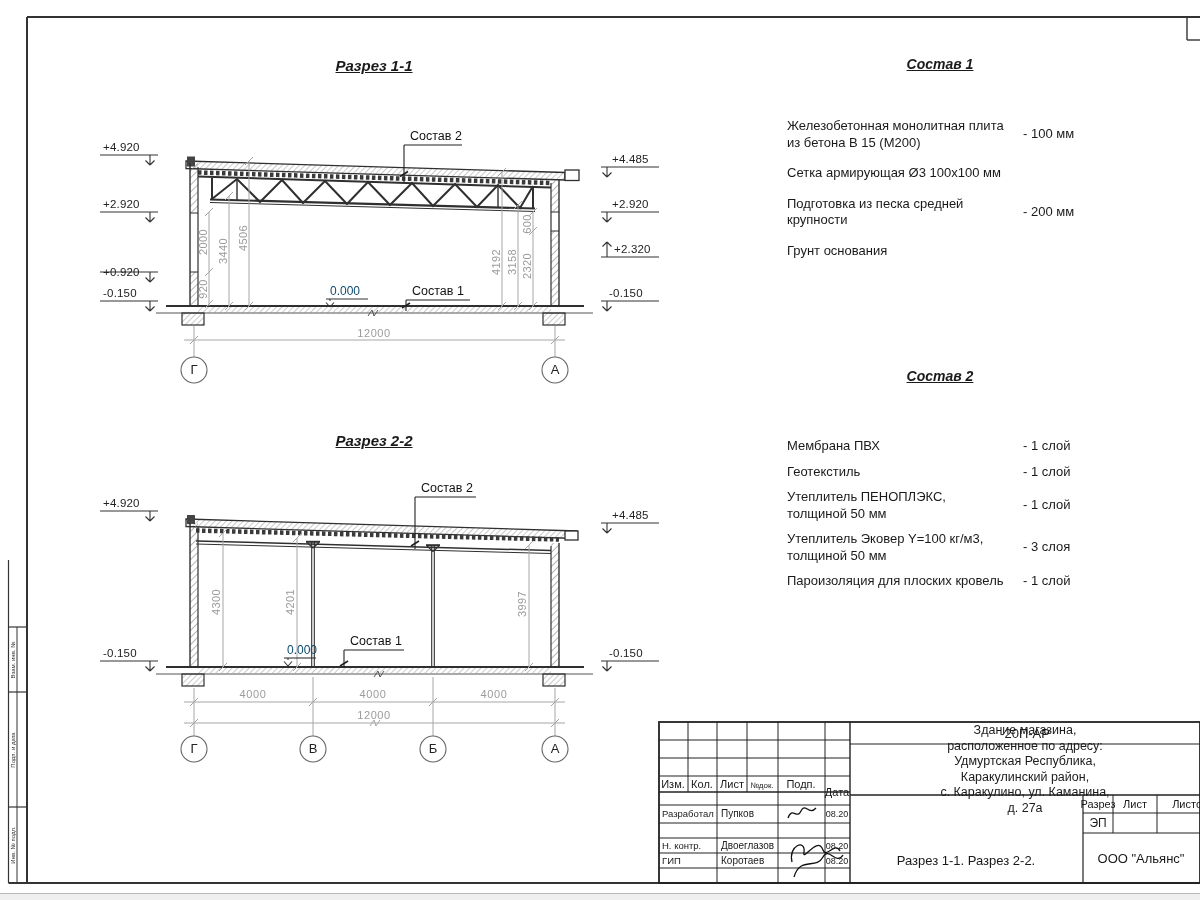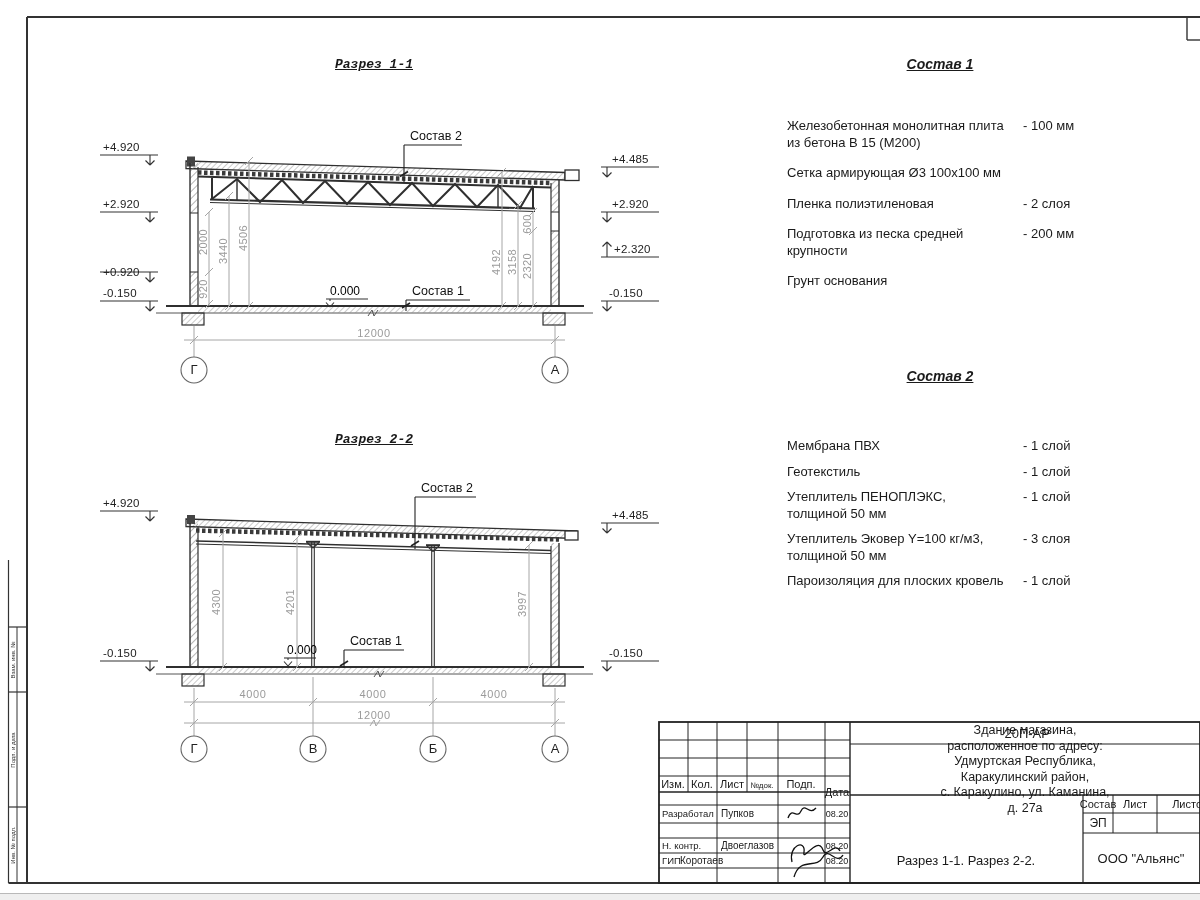"Разрез 1-1" .sec-title { font-family: Liberation Mono, monospace -> none; font-size: 13px -> 15px }
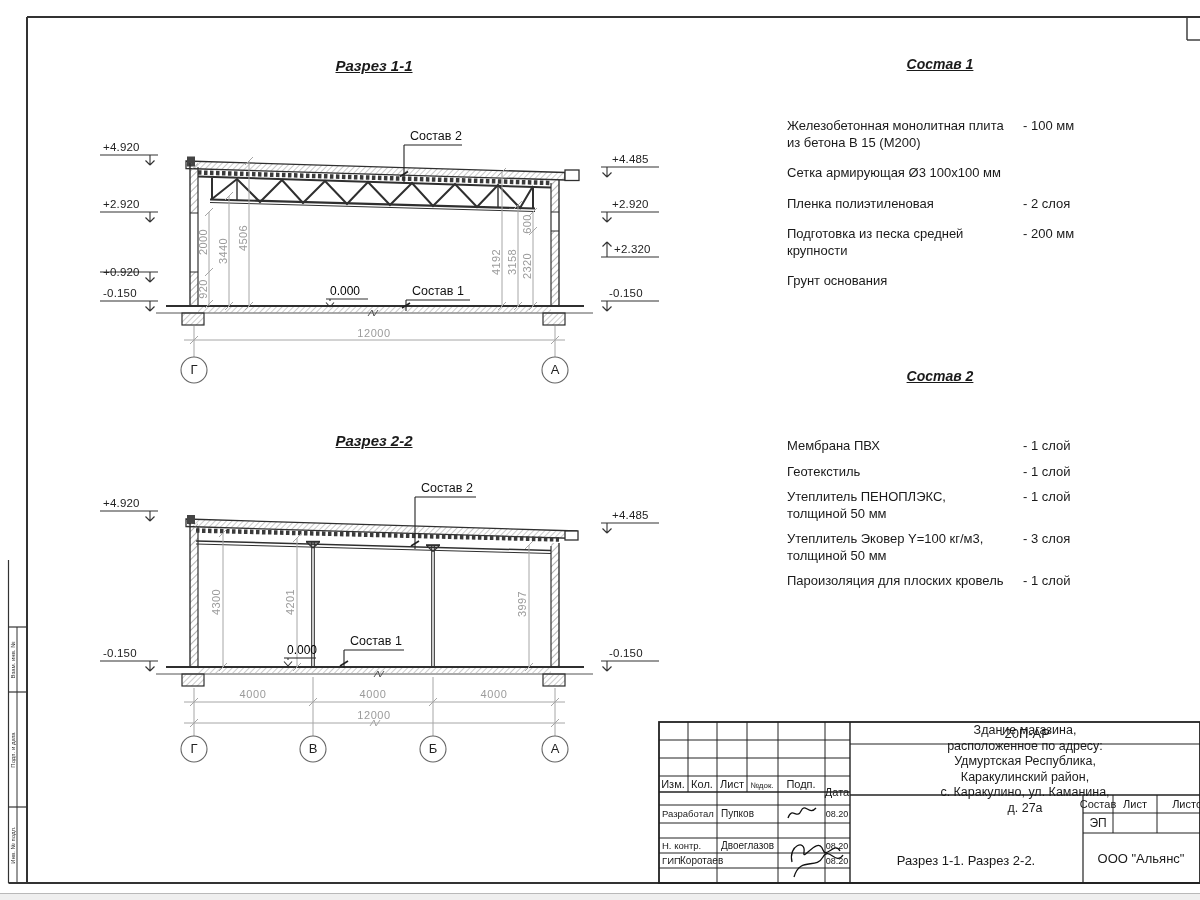"Железобетонная монолитная плита" .s-item { align-items: flex-start -> center }
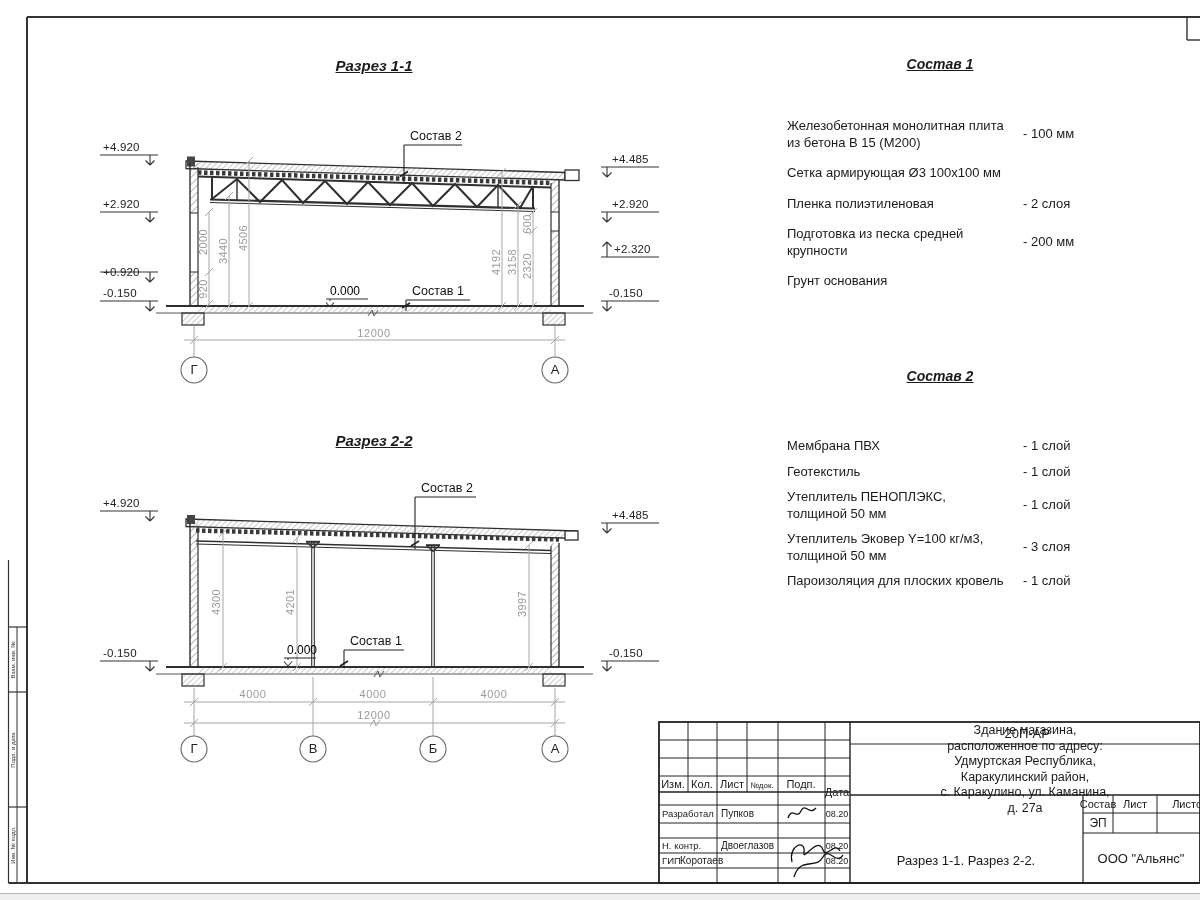"Пленка полиэтиленовая" div.s-item { html: <div> <span>Пленка полиэтиленовая</span> <span>- 2 слоя</span> </div> -> none }
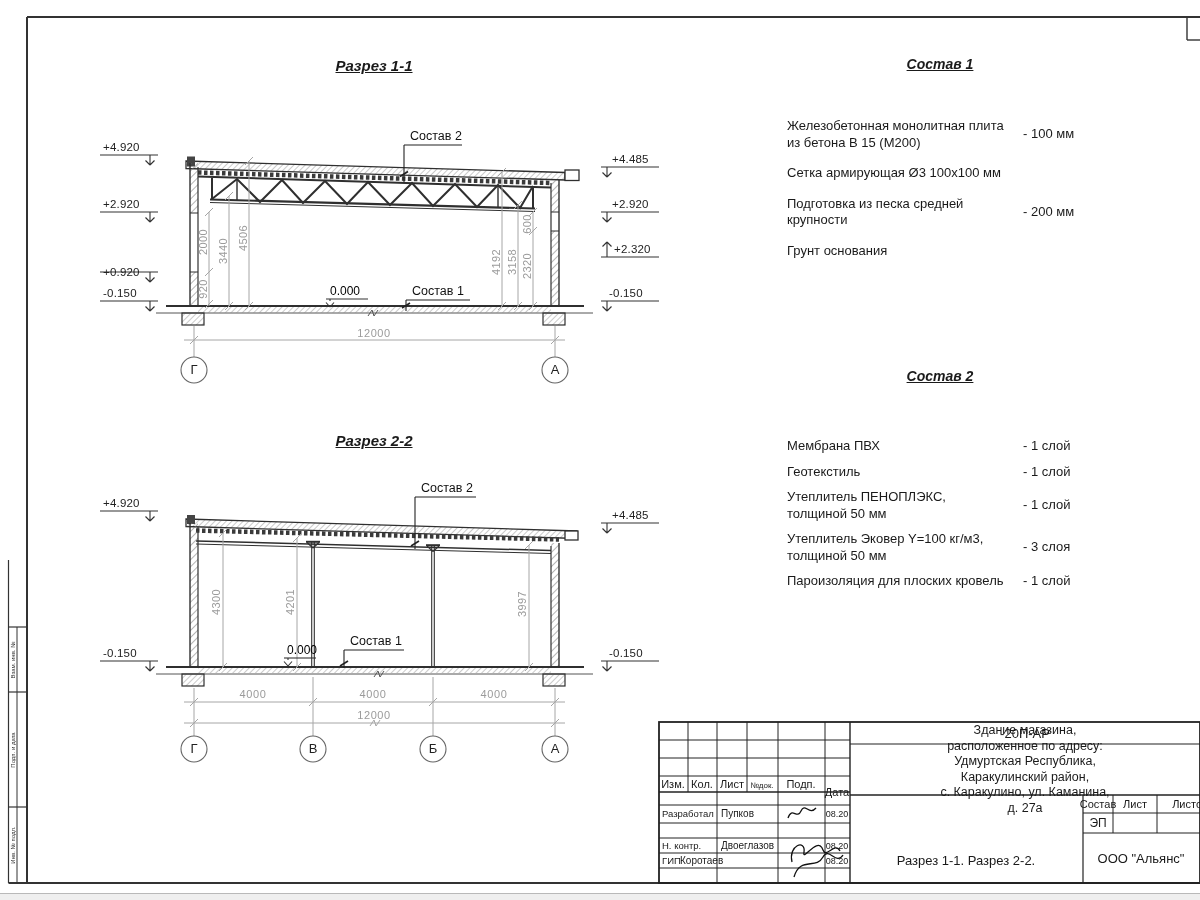"0.000" .zero { color: #000000 -> #0c4a6e }
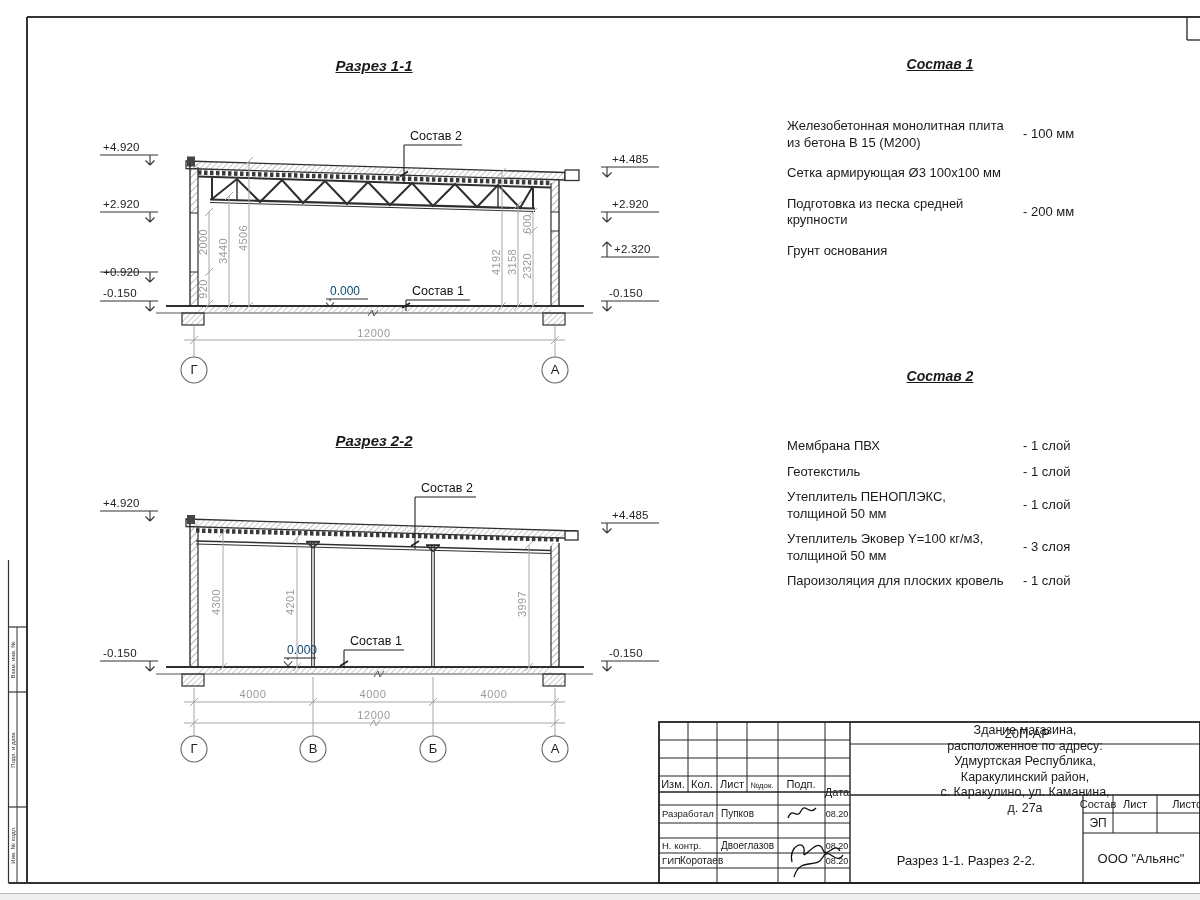"Состав" div.stamp-txt { text: Состав -> Разрез }
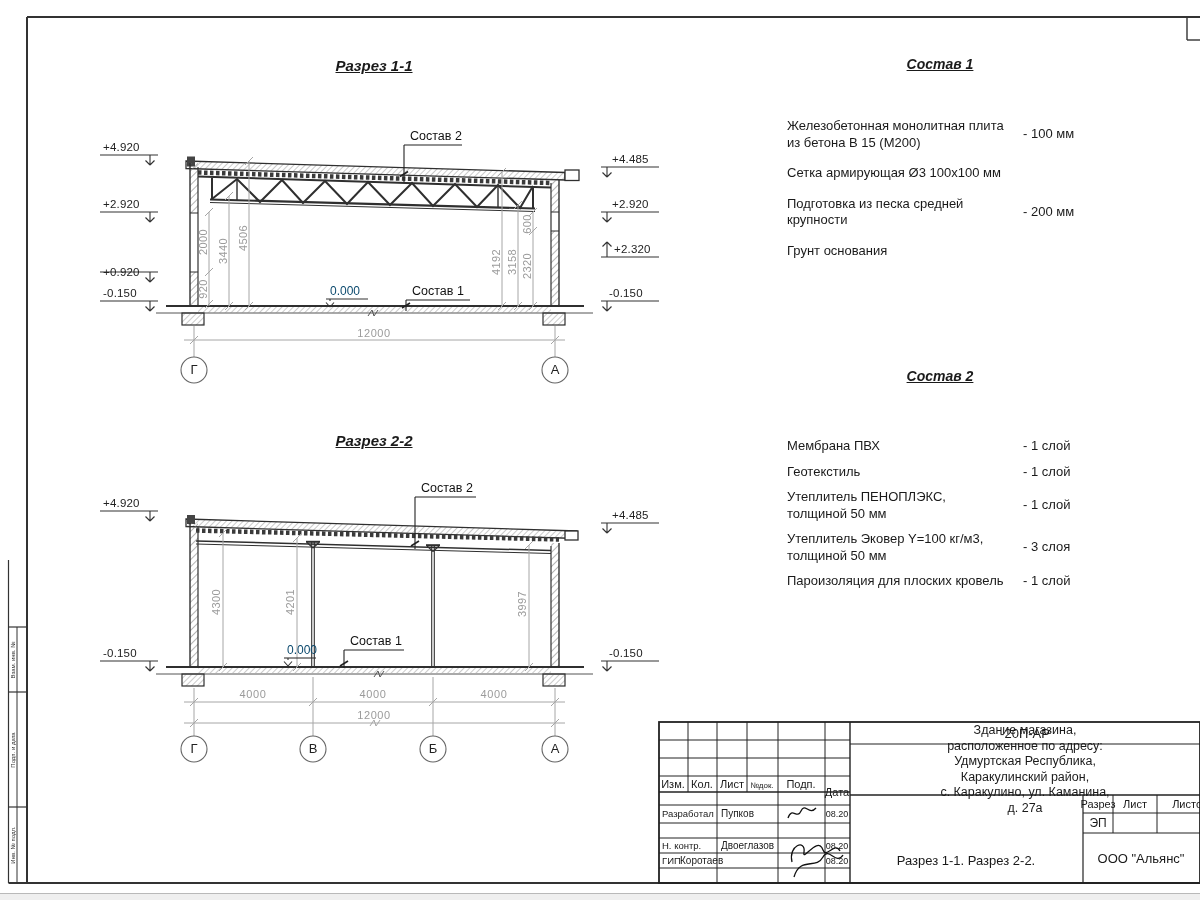"Коротаев" div.stamp-txt { left: 680px -> 721px }
